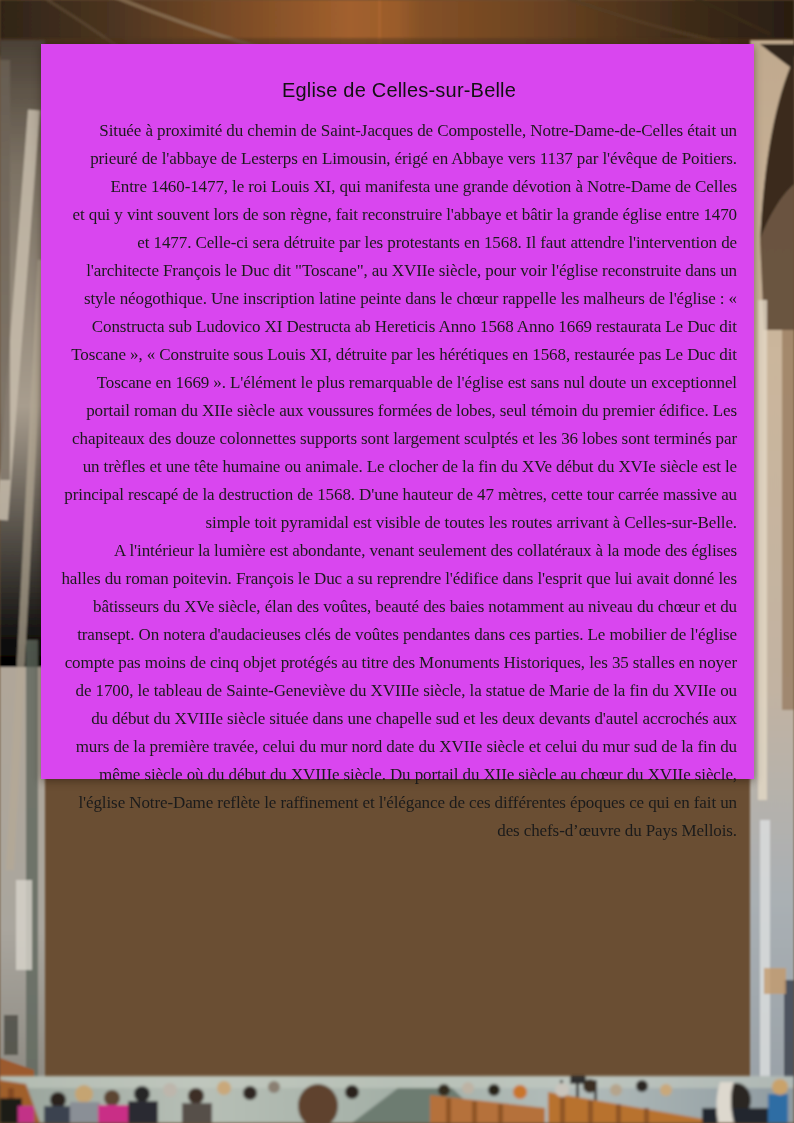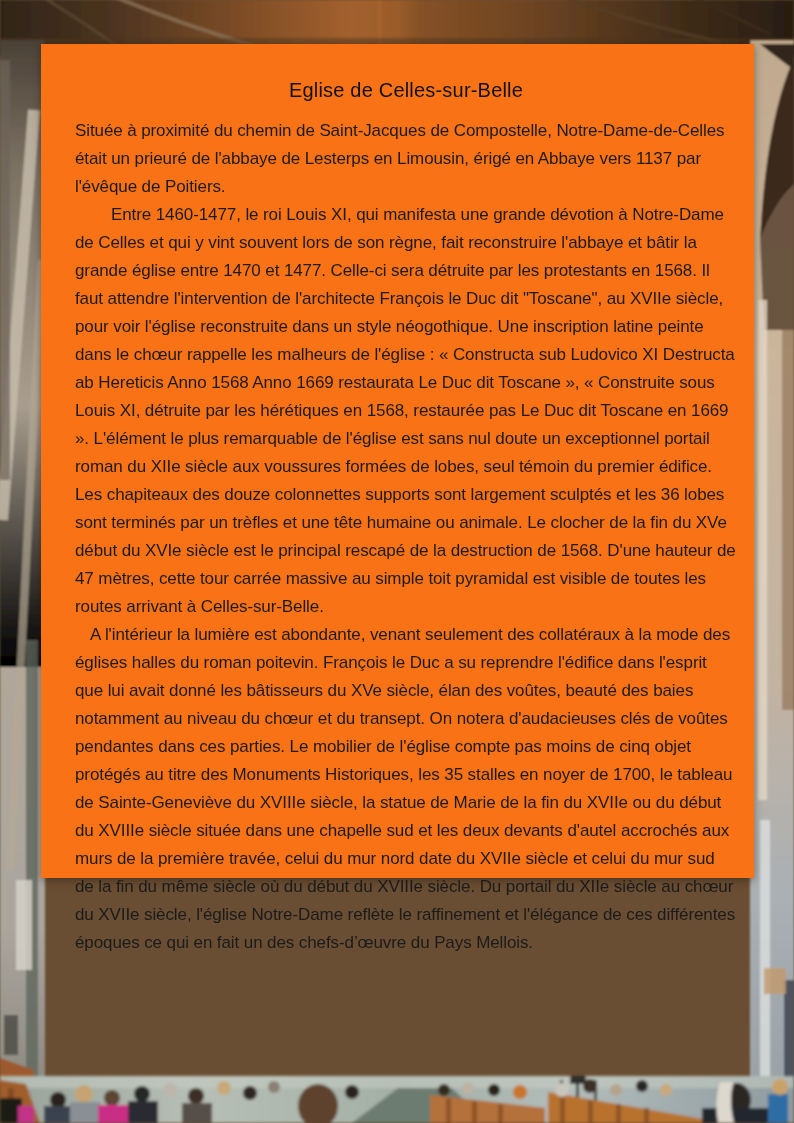"Eglise de Celles-sur-Belle" .card { background: #f97316 -> #d946ef; height: 834px -> 735px; padding: 33px 17px 20px 34px -> 33px 17px 20px 20px }
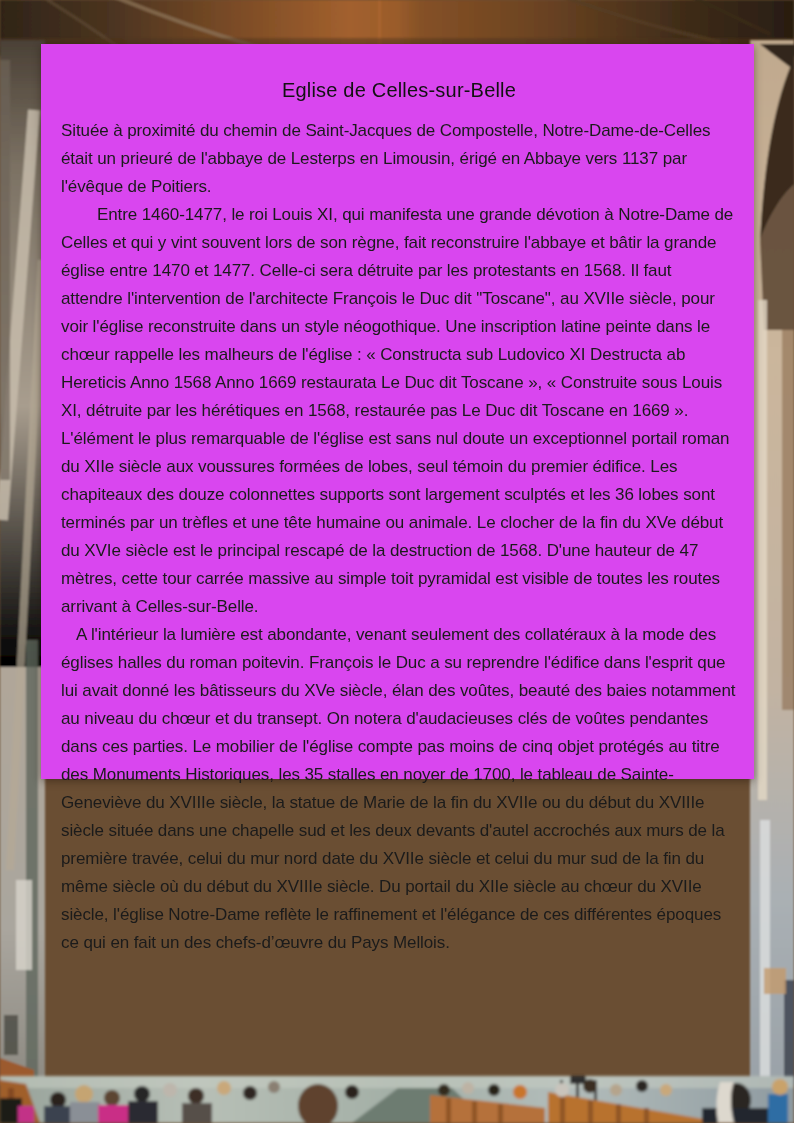"Située à proximité du chemin" .doc-body p { font-family: Liberation Sans, sans-serif -> Liberation Serif, serif; text-align: left -> right }
